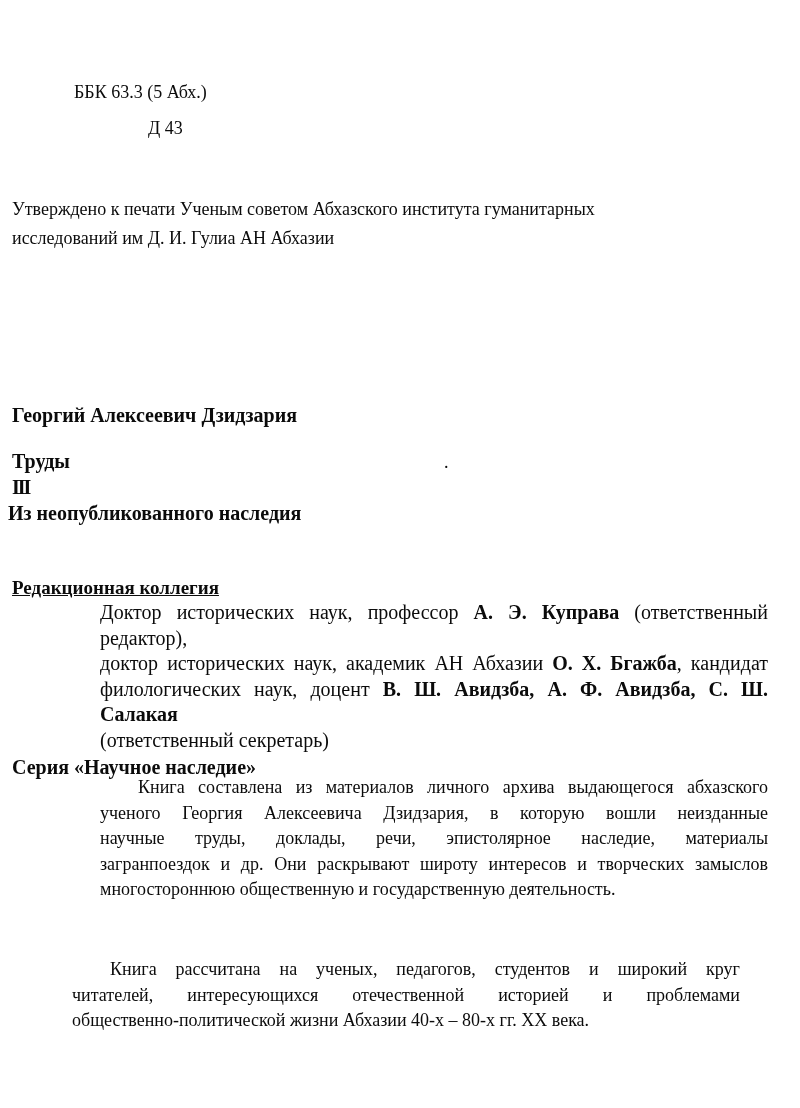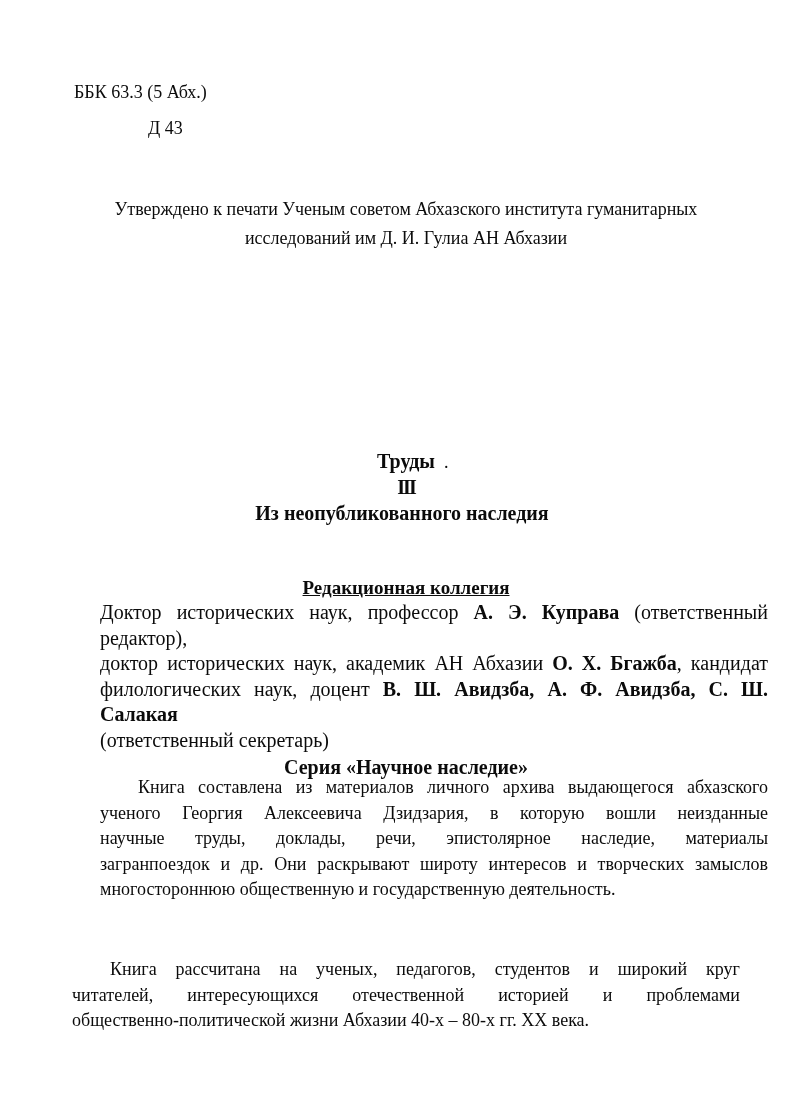"Утверждено к печати Ученым советом" .ctr { text-align: center -> left }
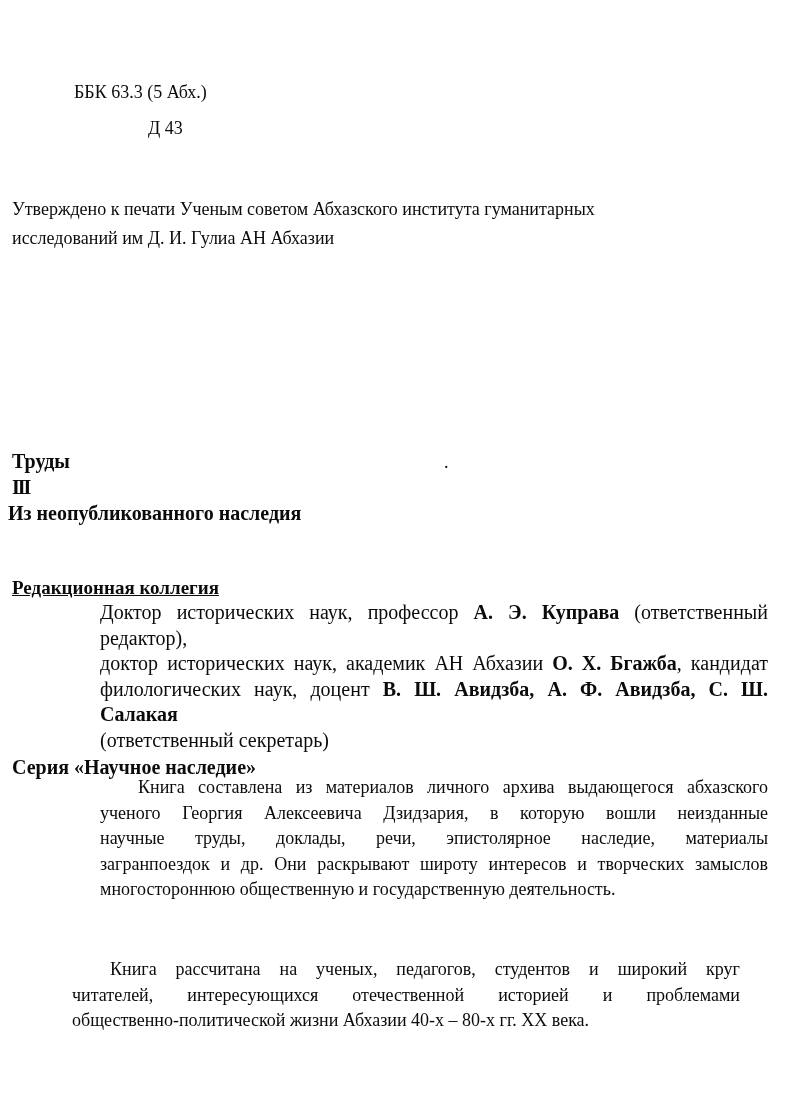"Георгий Алексеевич Дзидзария" div.abs { html: none -> <div>Георгий Алексеевич Дзидзария</div> }
